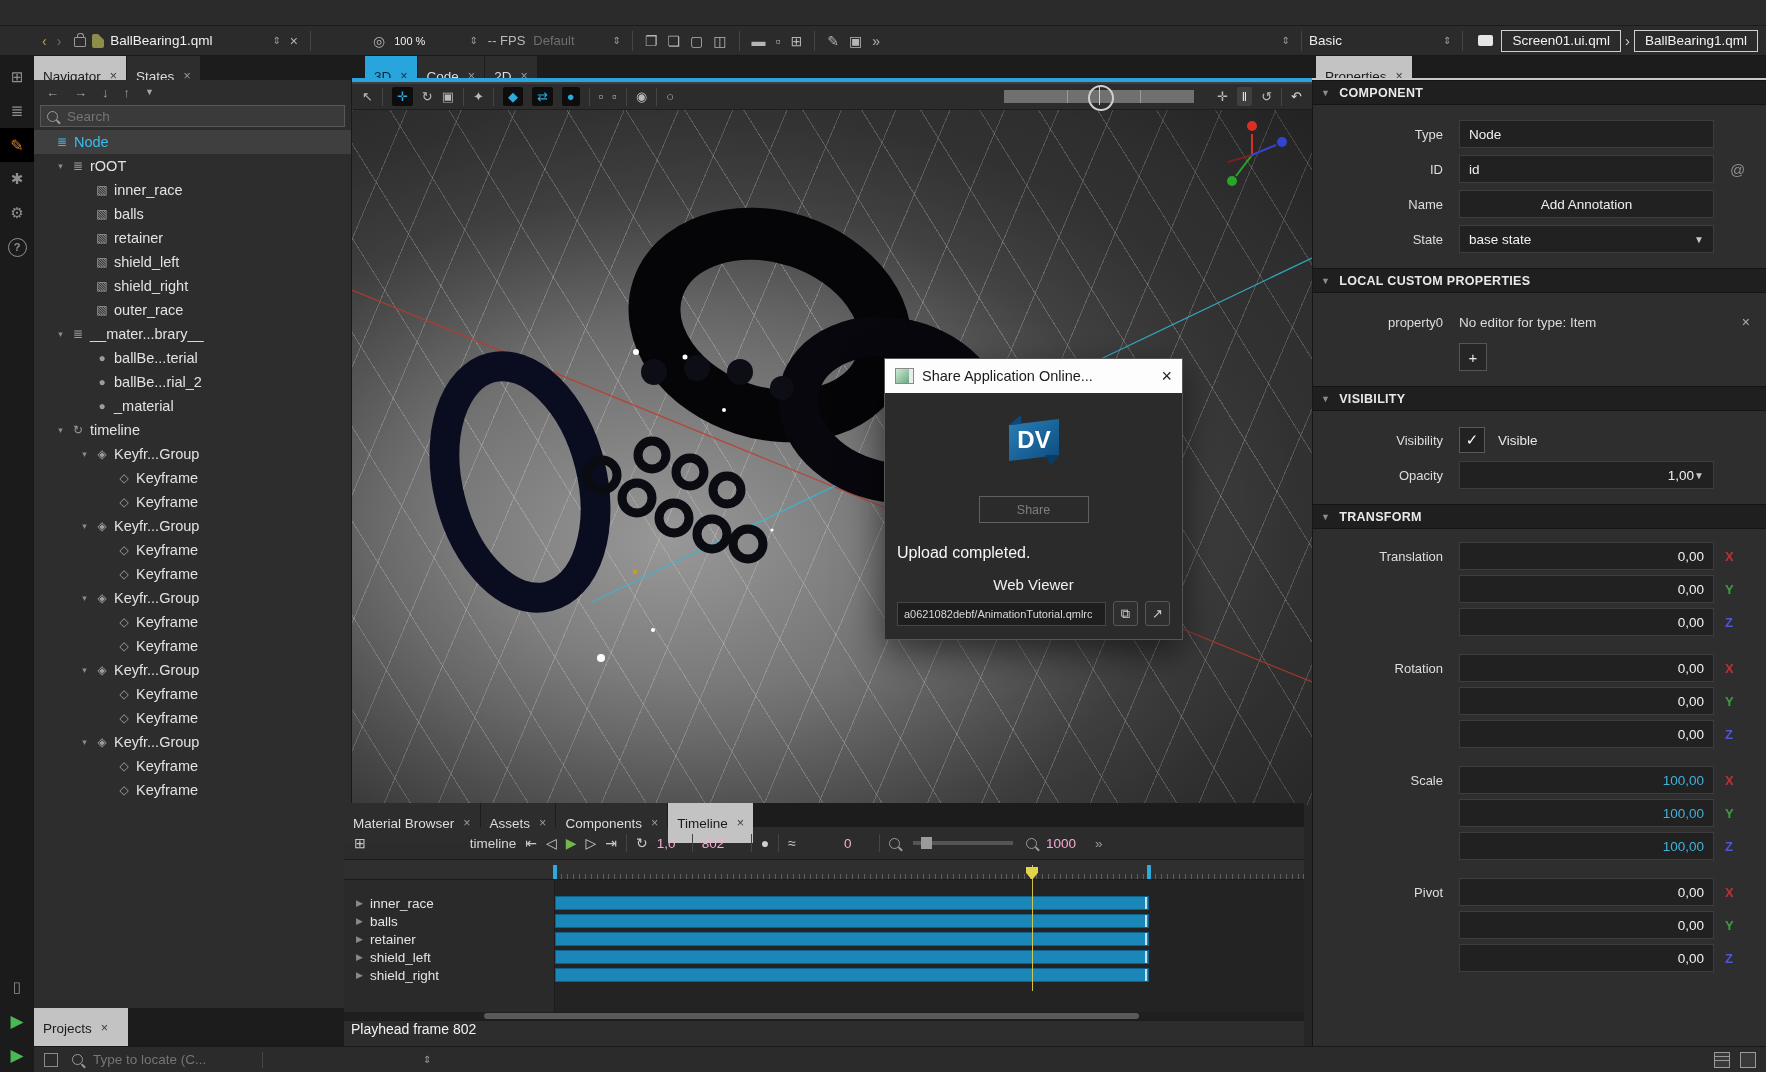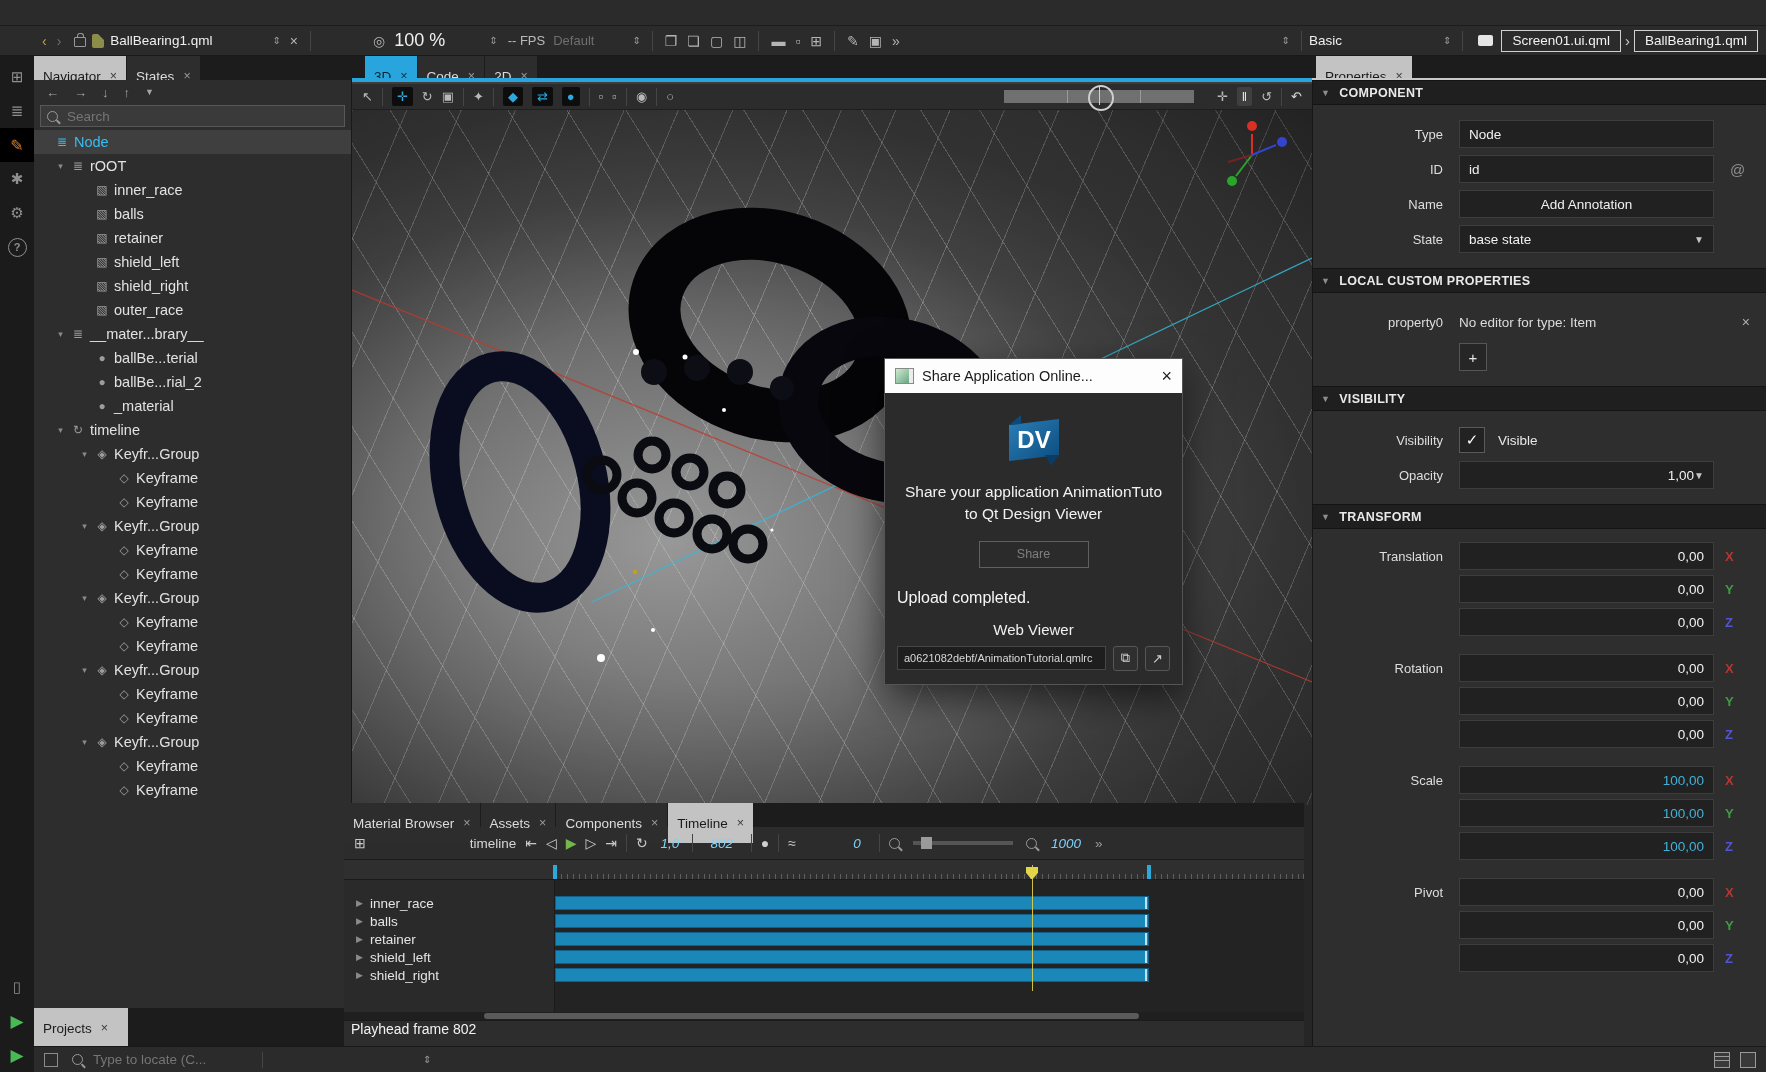"100 %" span { font-size: 18px -> 11px }
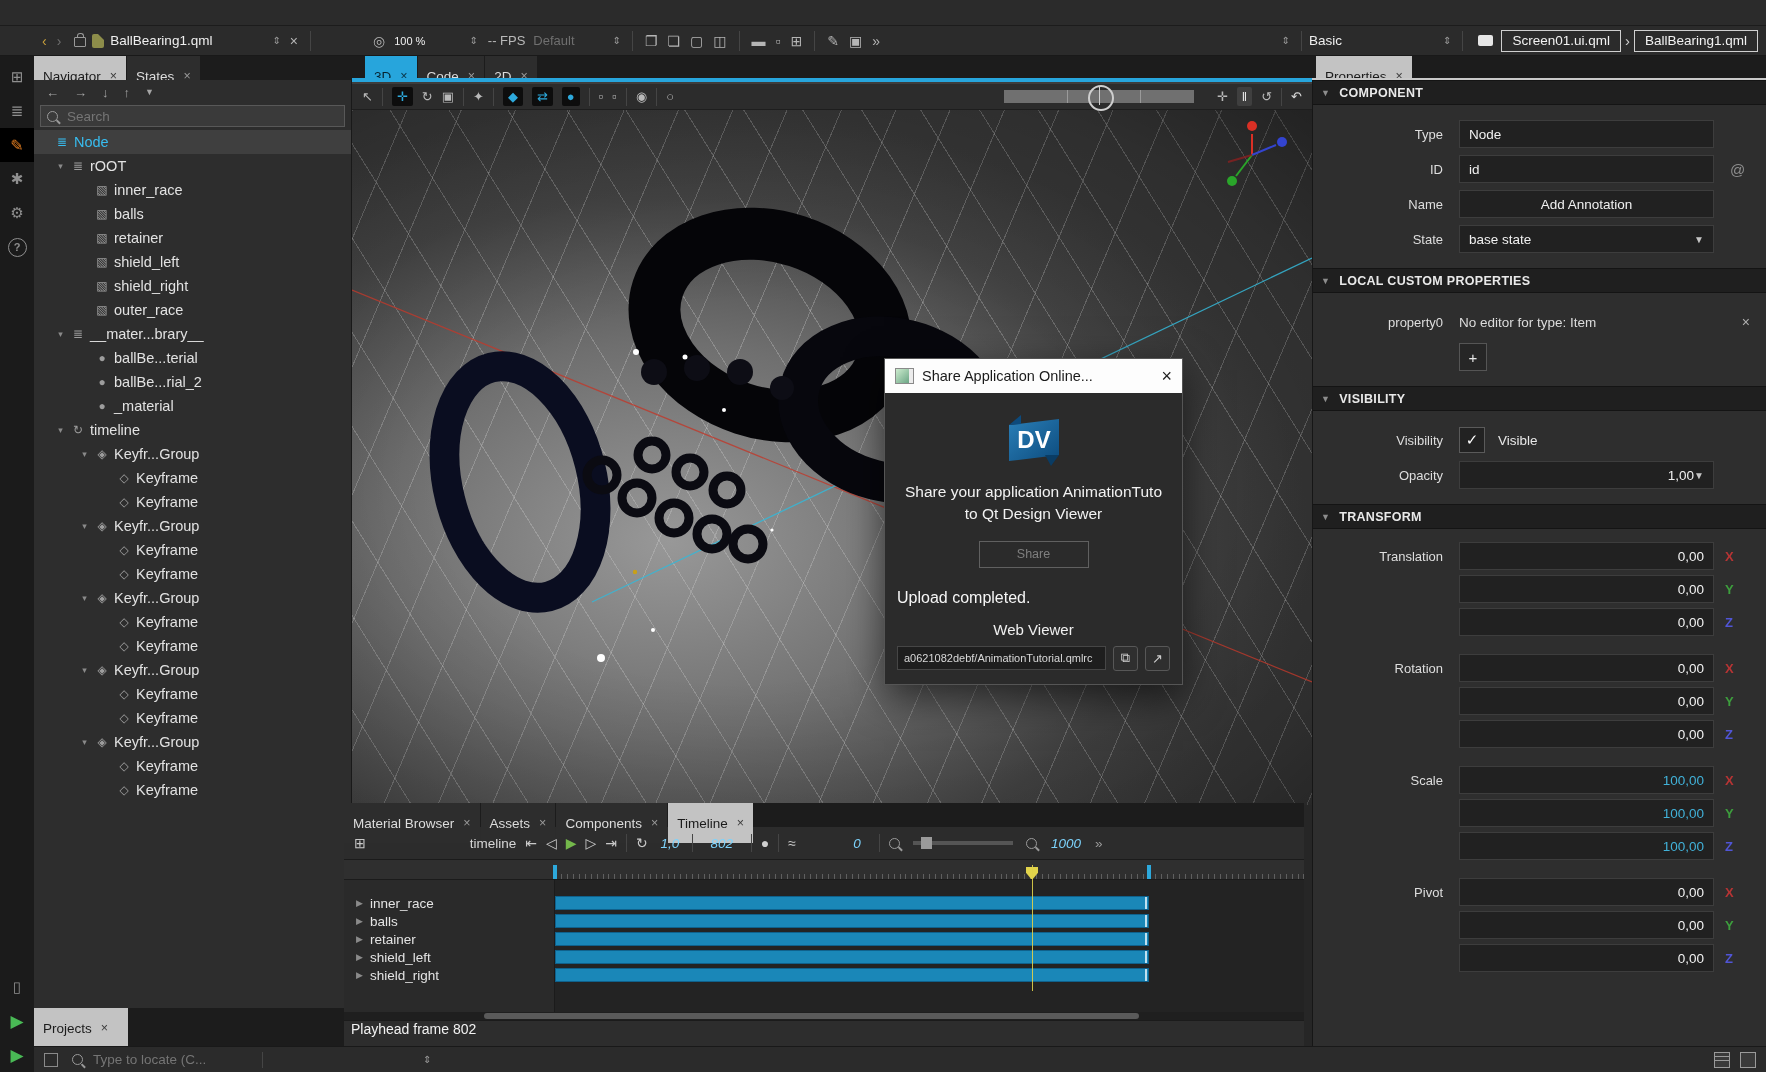"Share your application AnimationTuto" div.dmsg { html: <div> <div>Share your application AnimationTuto</div> <div>to Qt Design Viewer</div> </div> -> none }
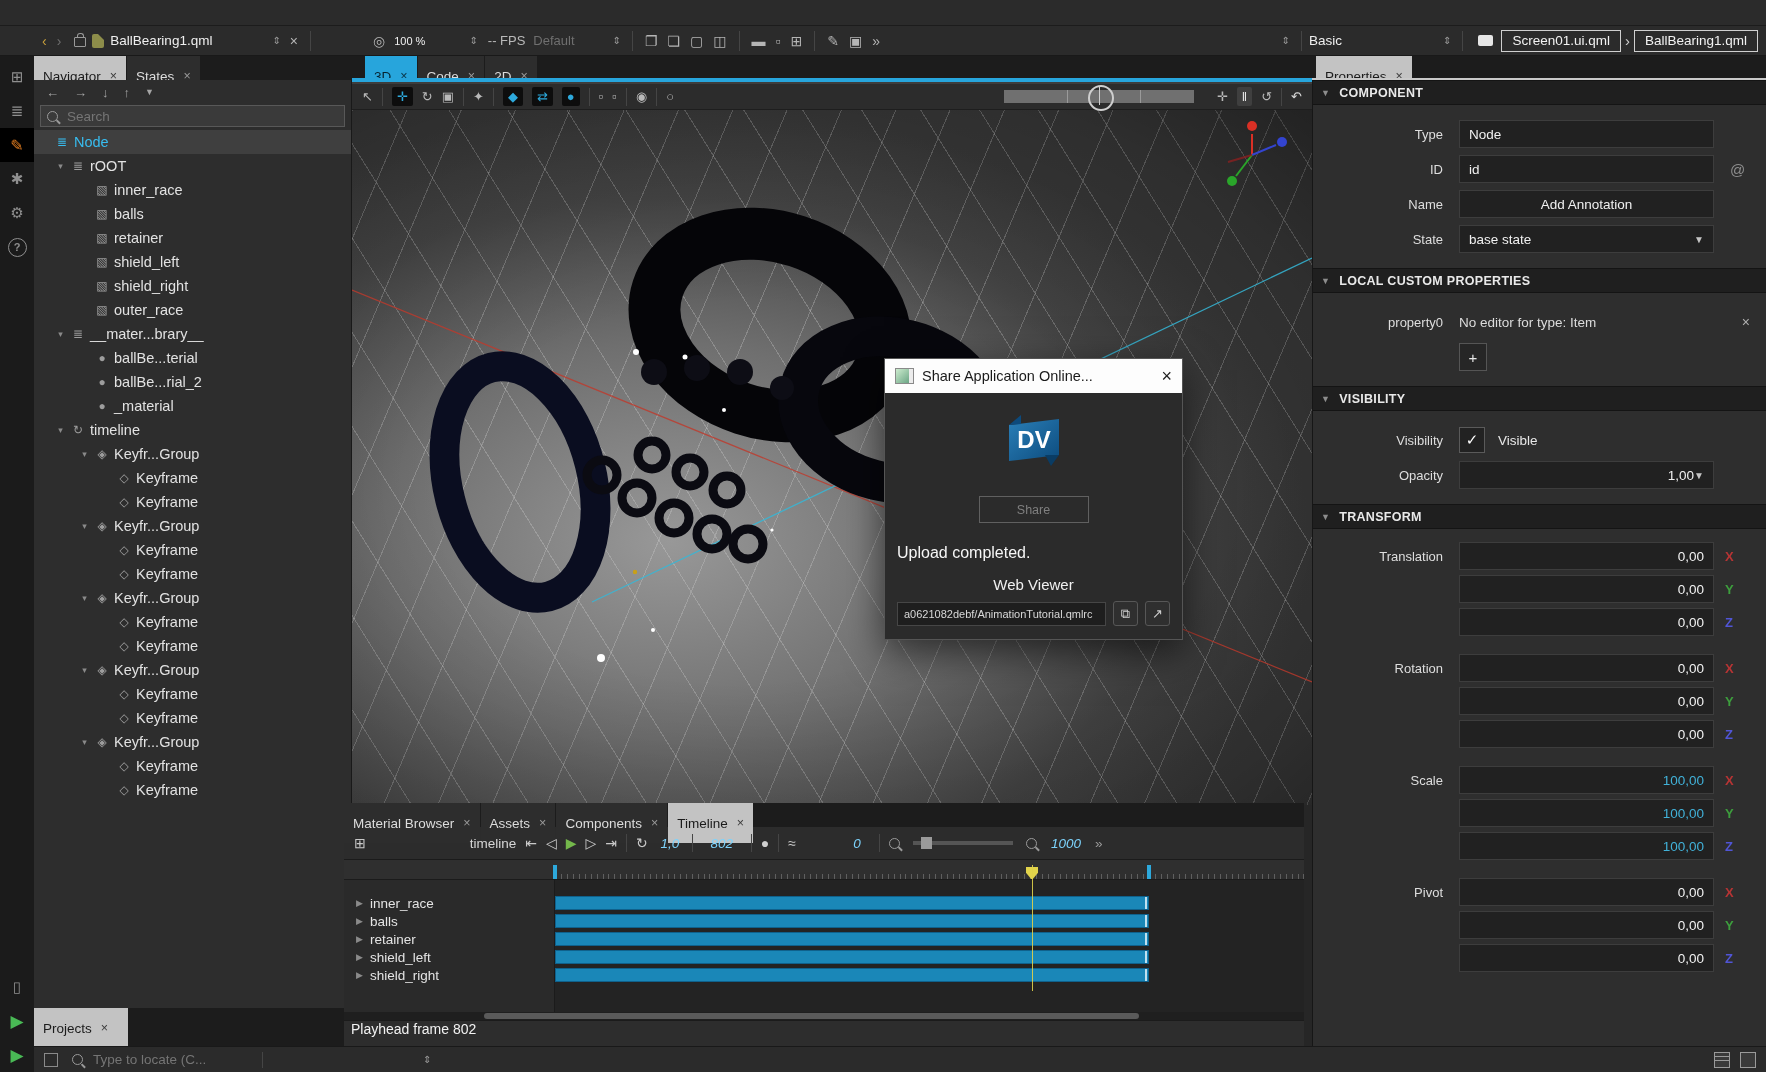"1,0" .tnum { color: #7dd3fc -> #f9a8d4; font-style: italic -> none; text-align: center -> left }
